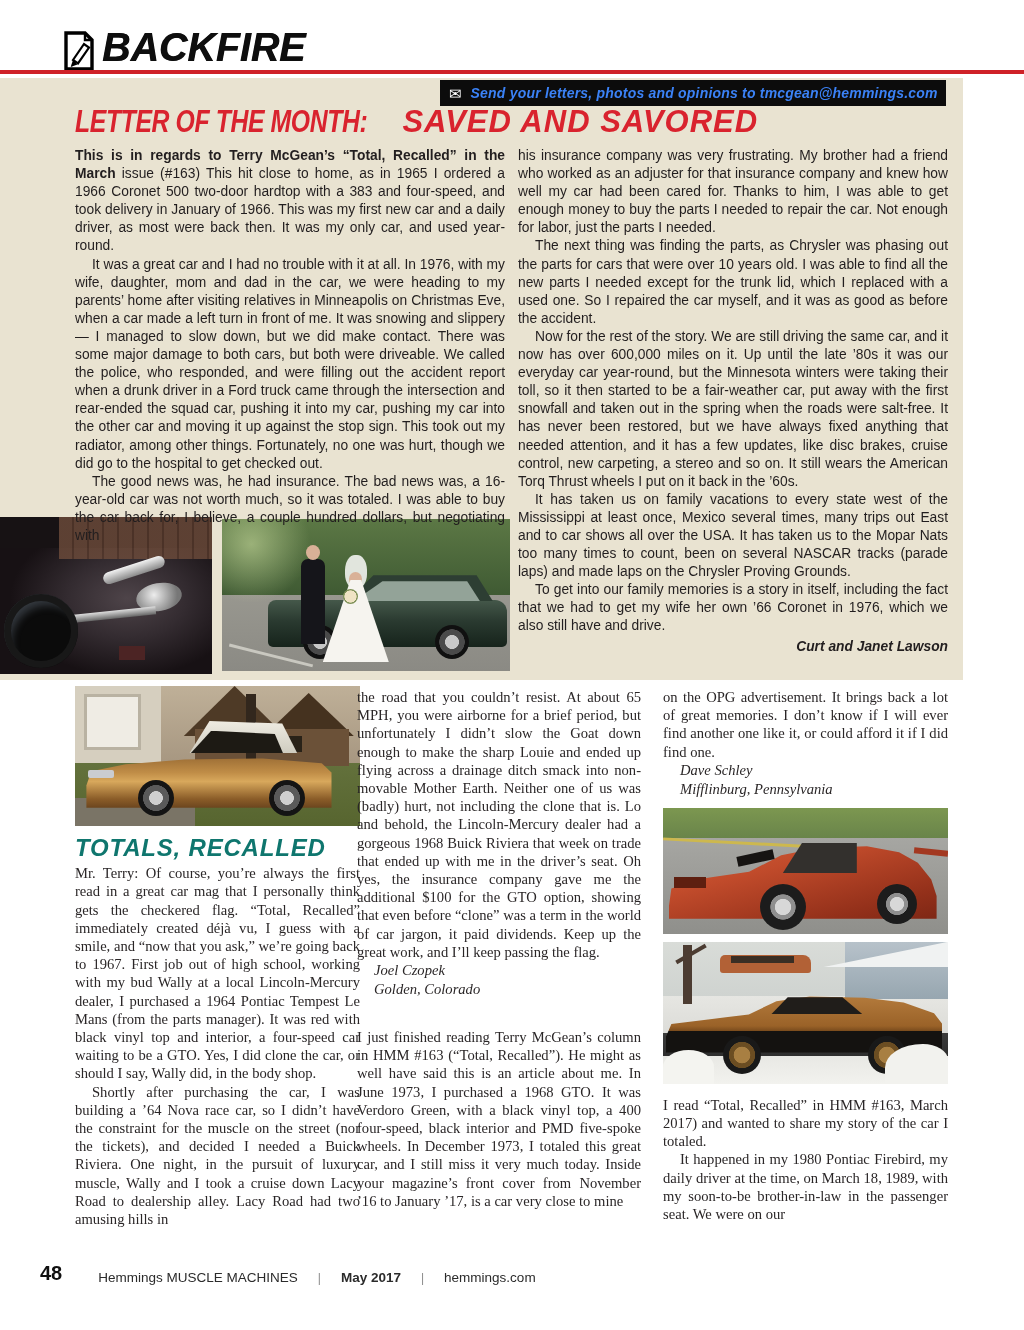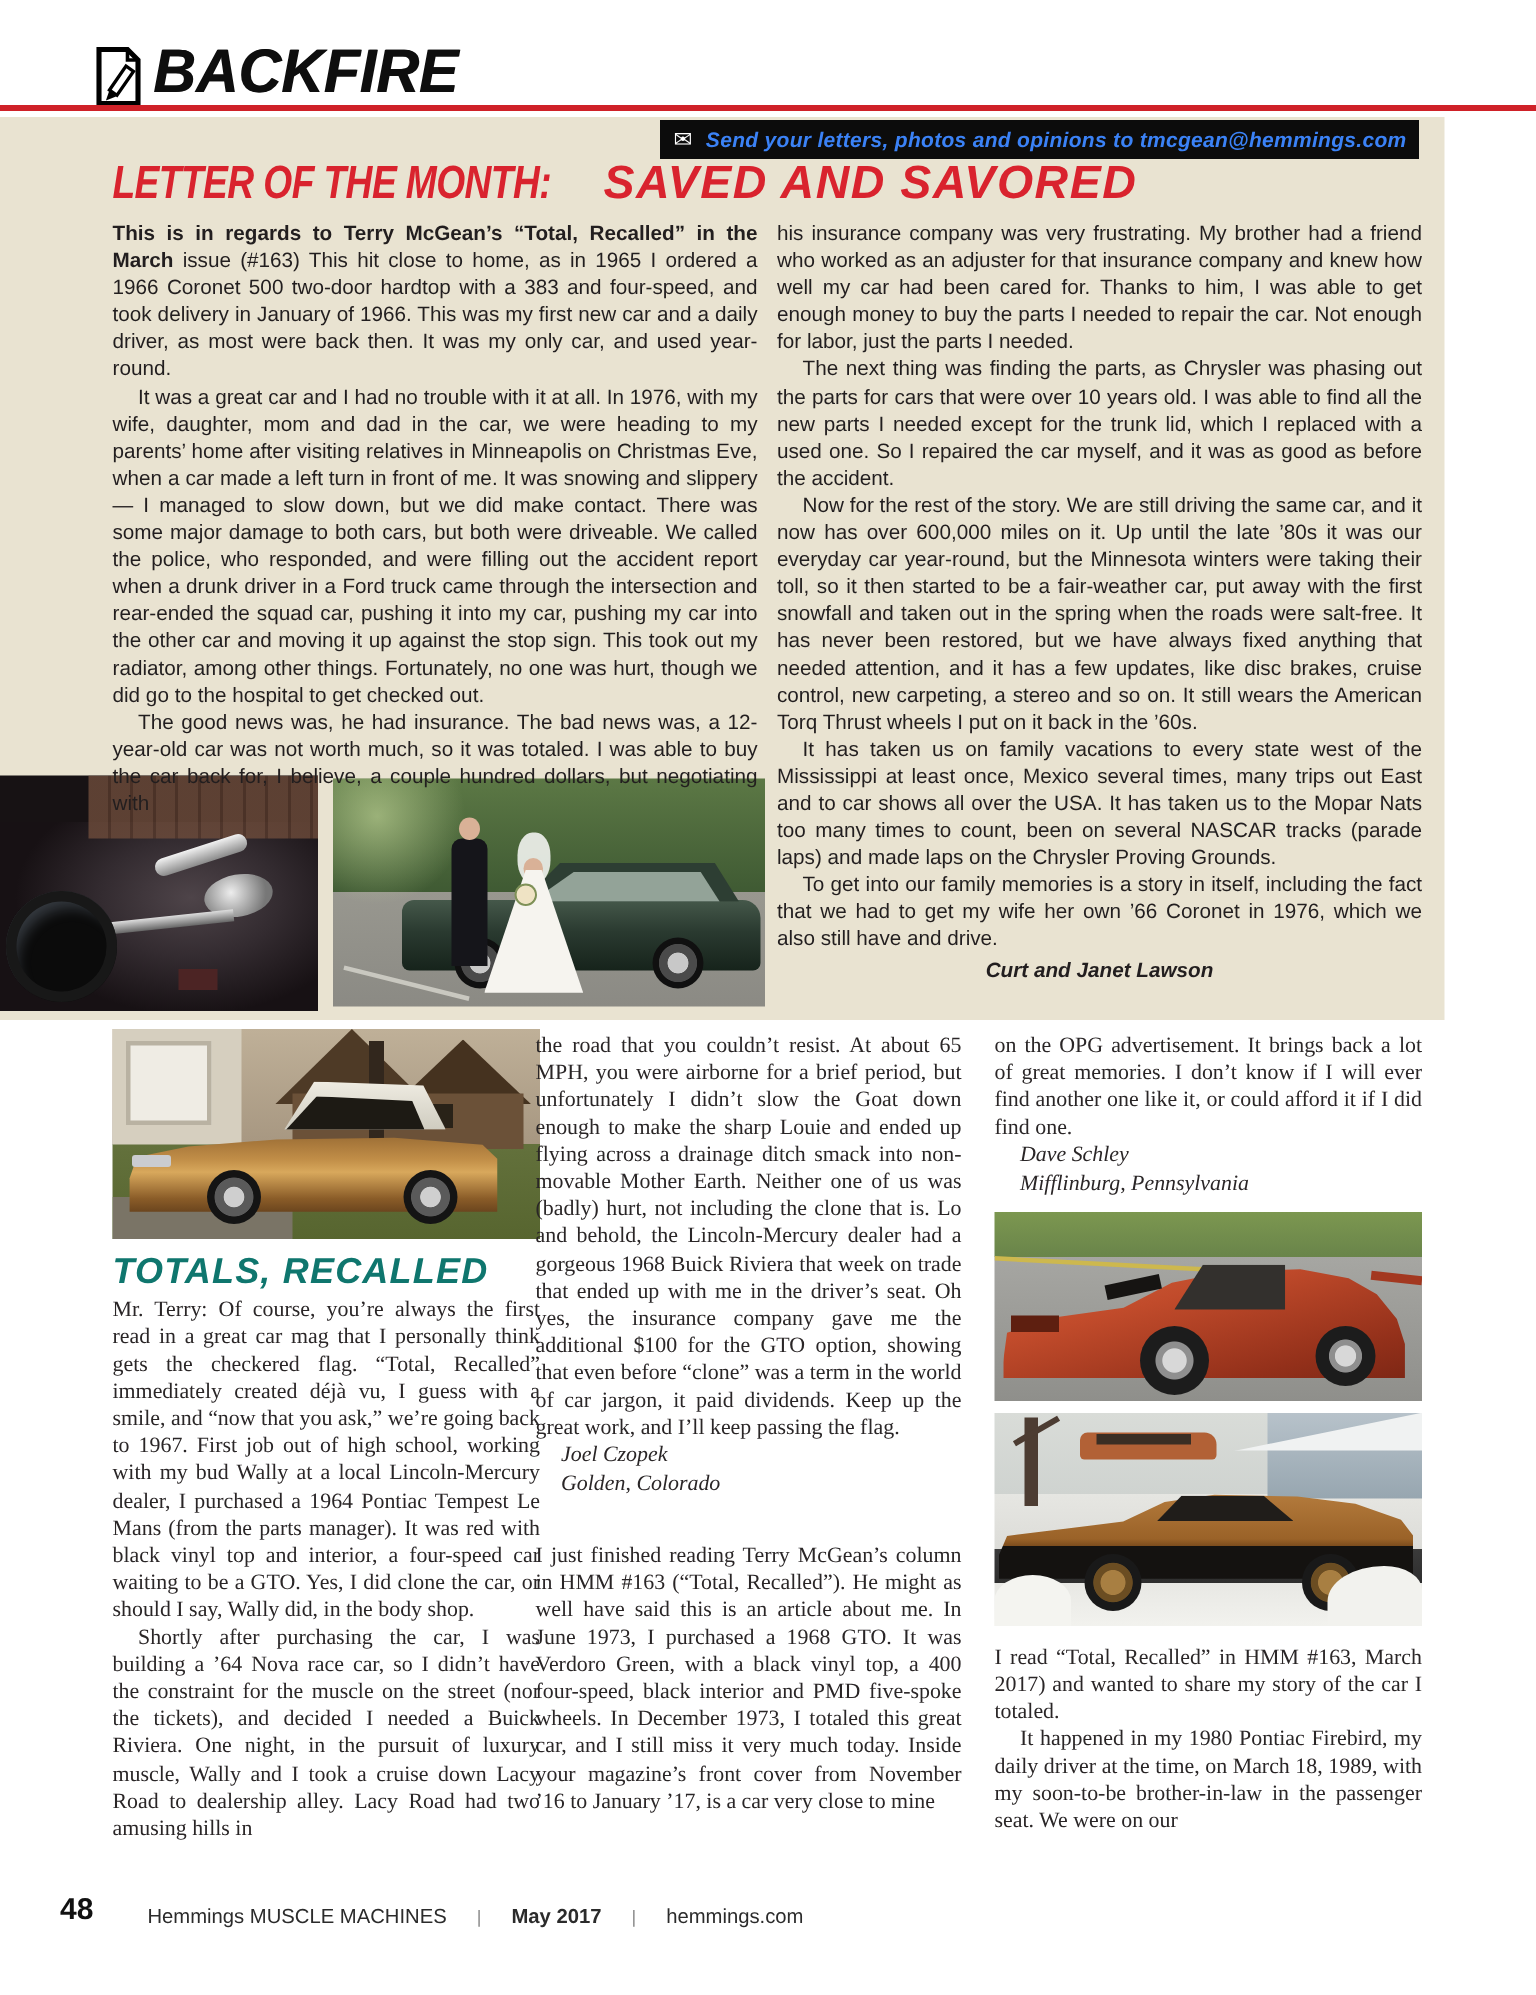"The good news was, he" p.ind { text: 12-year-old -> 16-year-old }
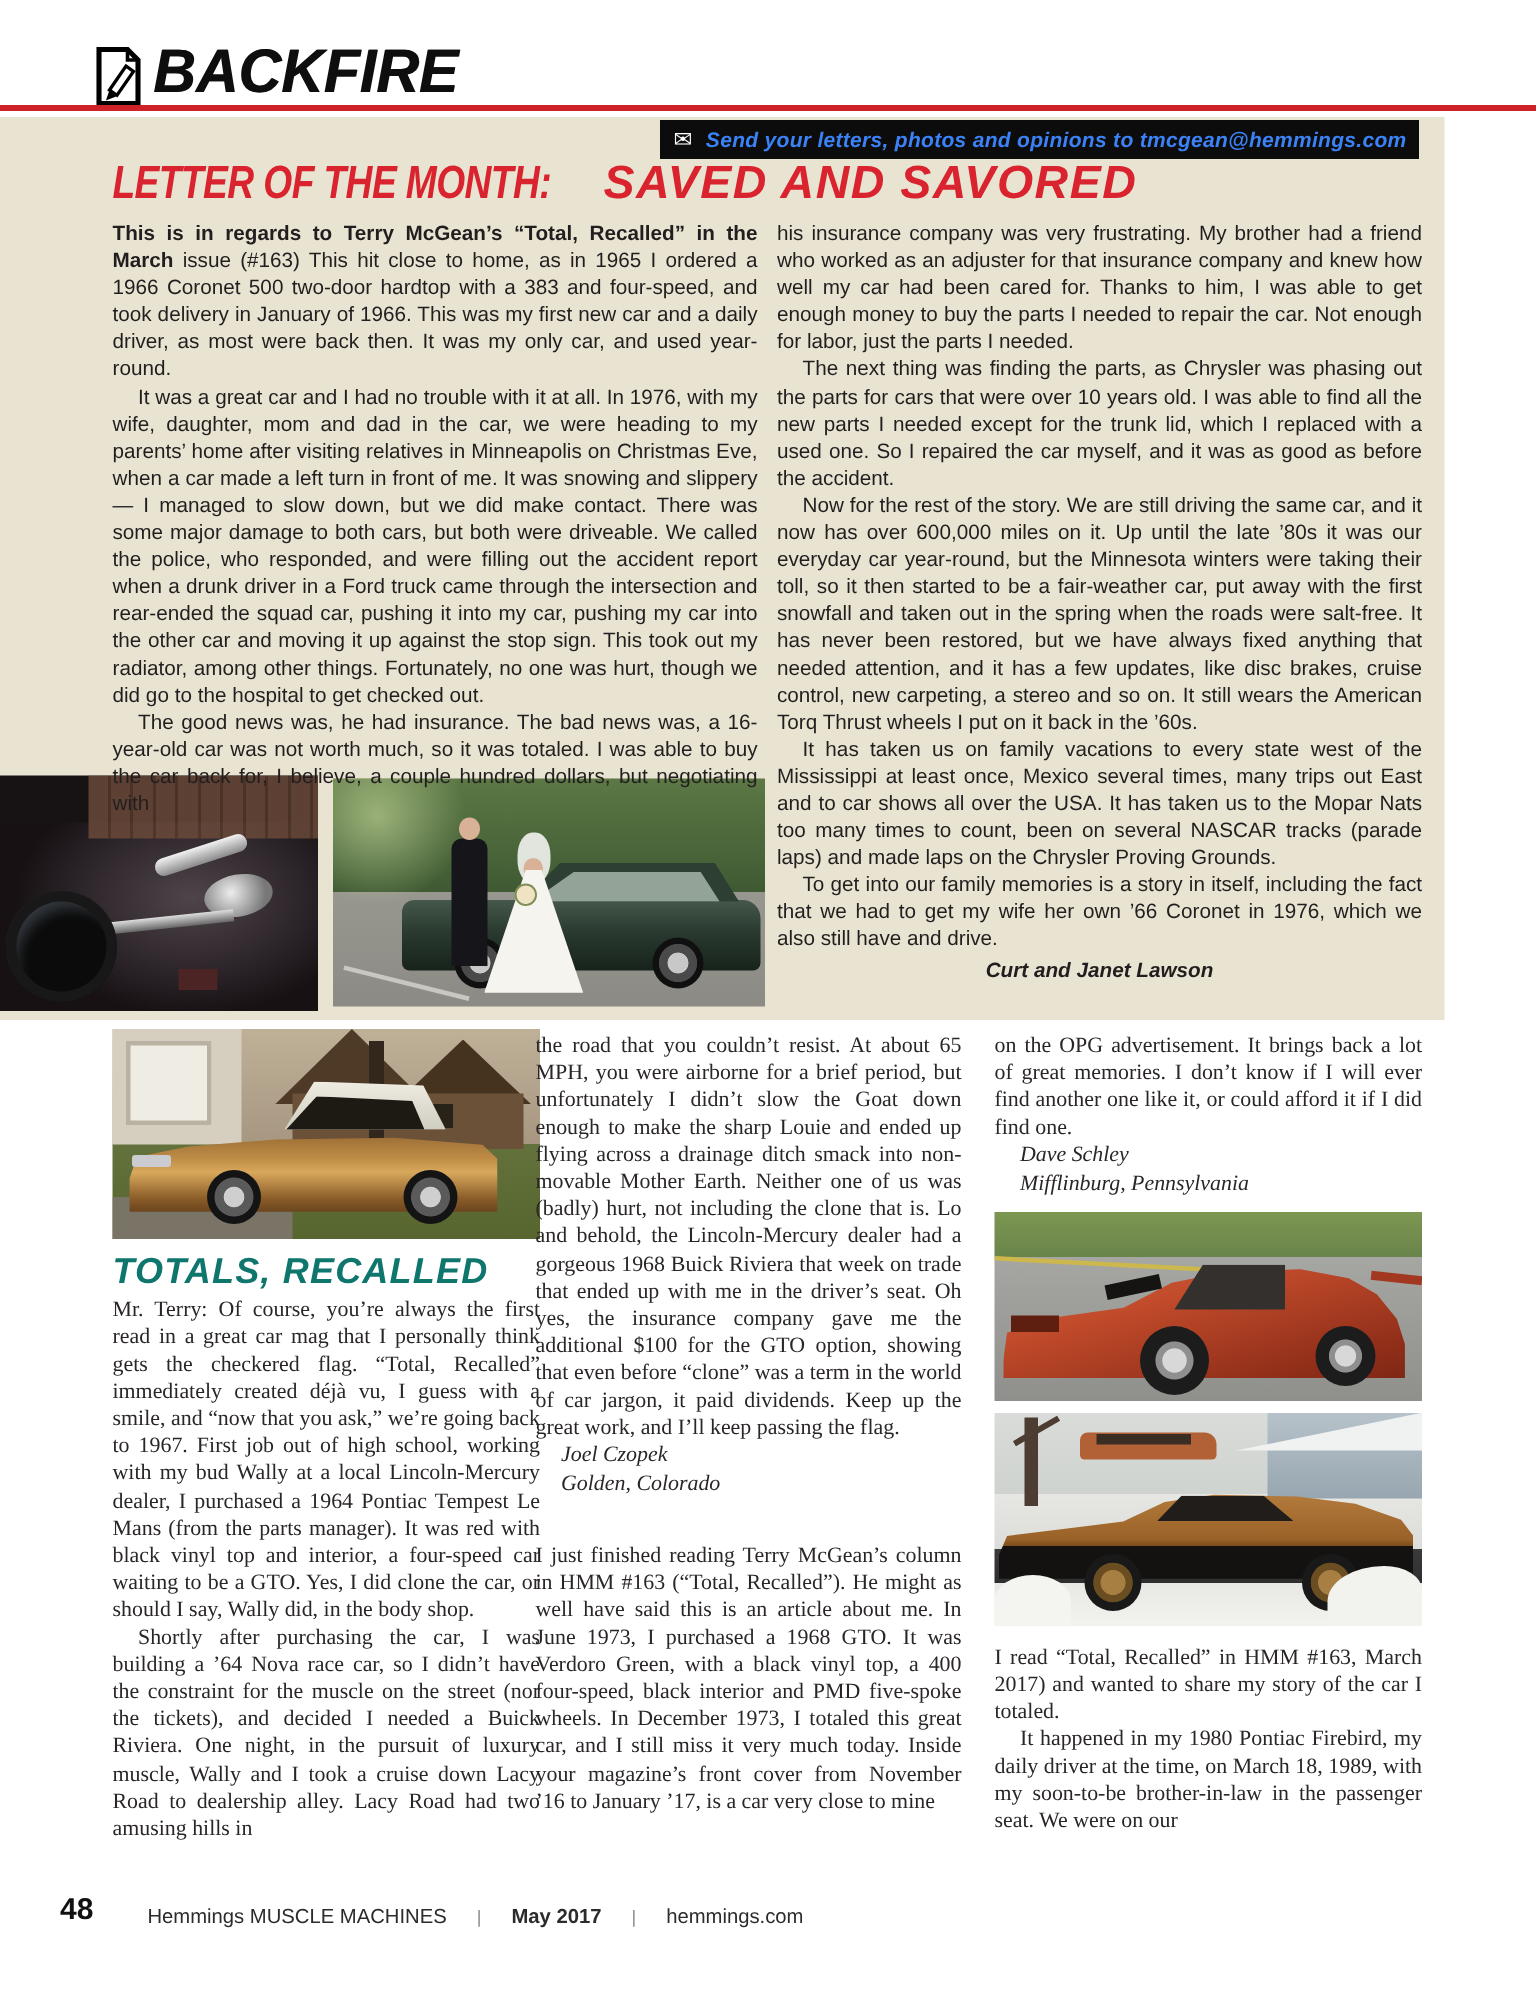"Curt and Janet Lawson" .lsig { text-align: center -> right }
